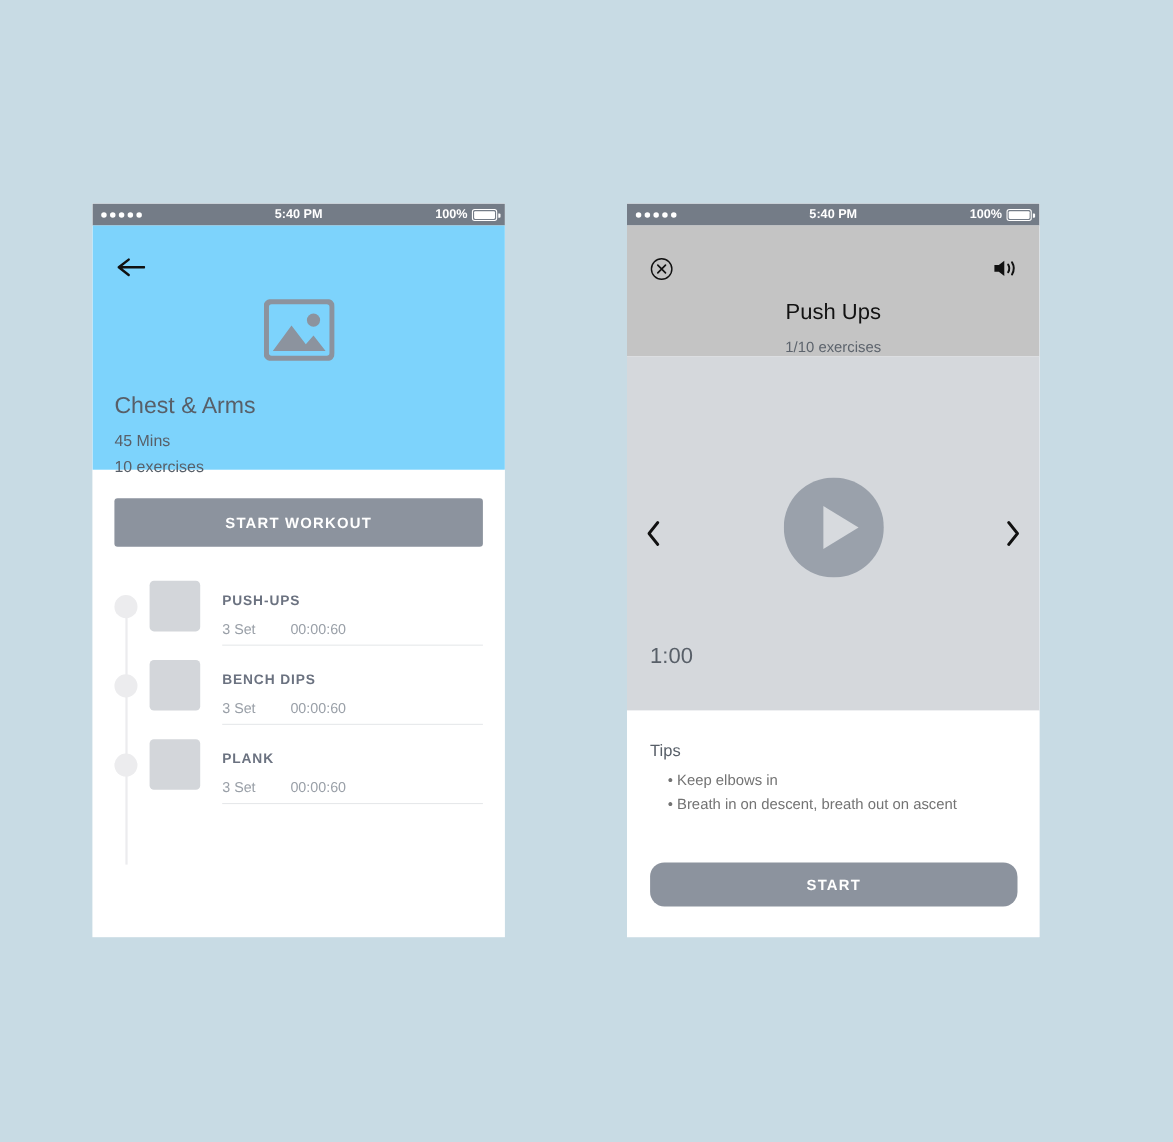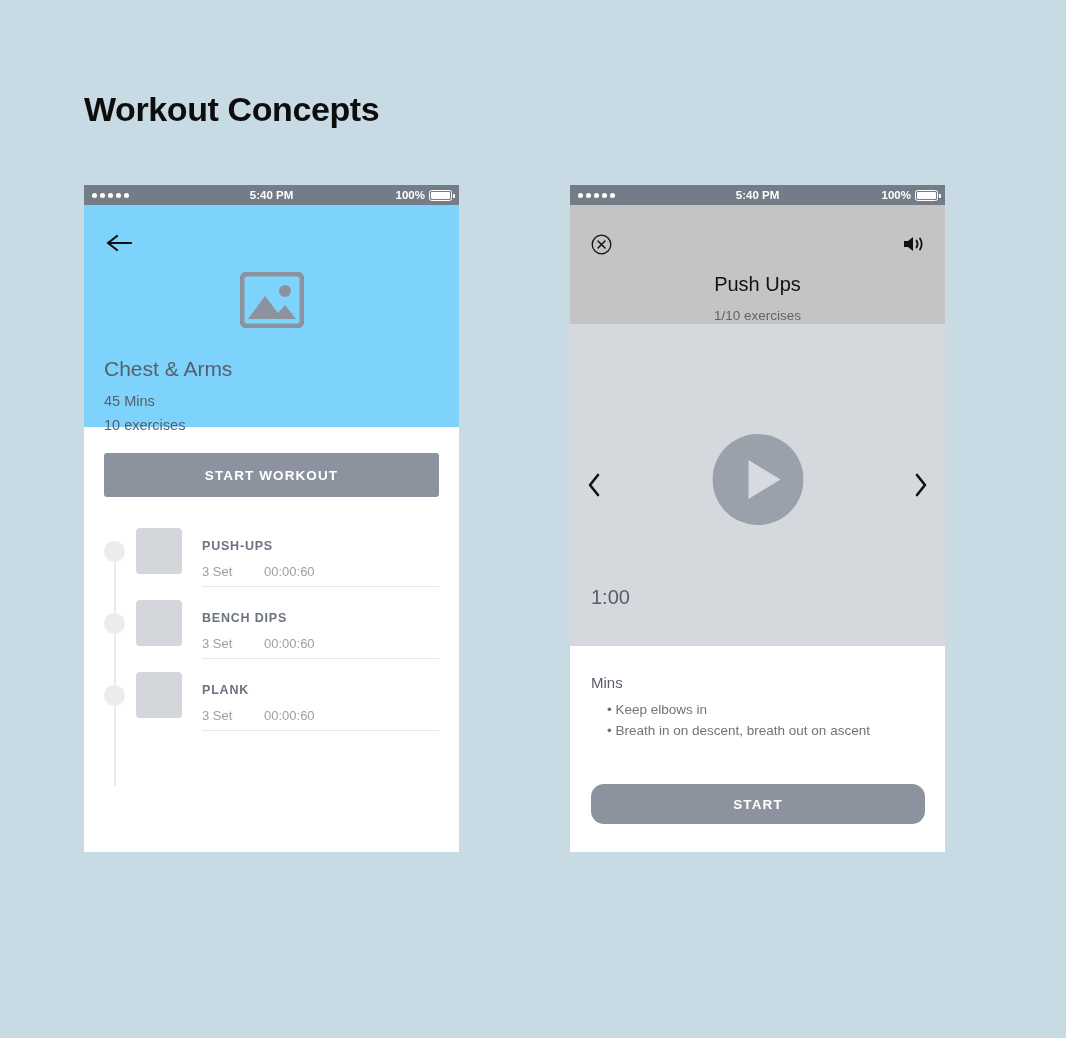"Workout Concepts" div.page-title { html: <div>Workout Concepts</div> -> none }
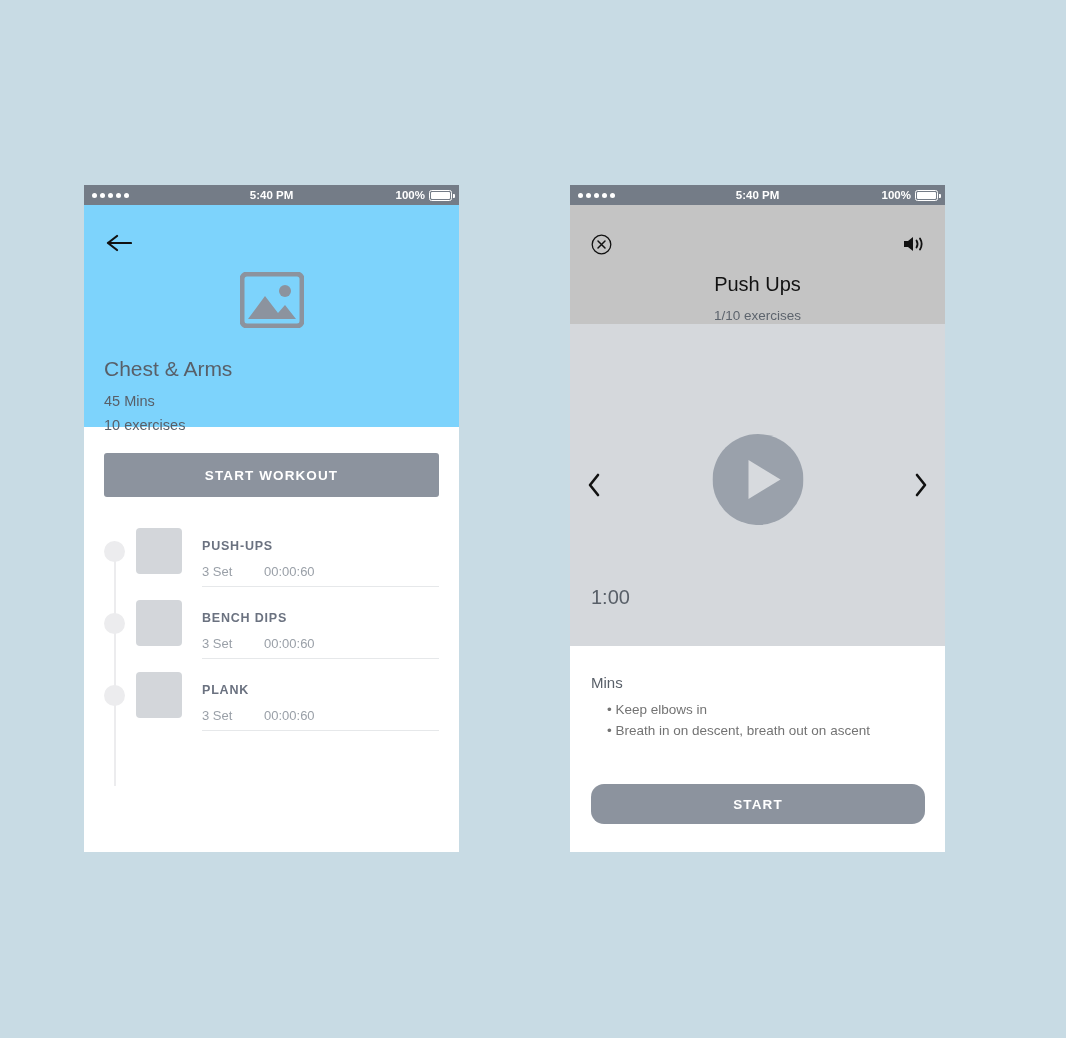"Mins" div.tips-title { text: Mins -> Tips }
